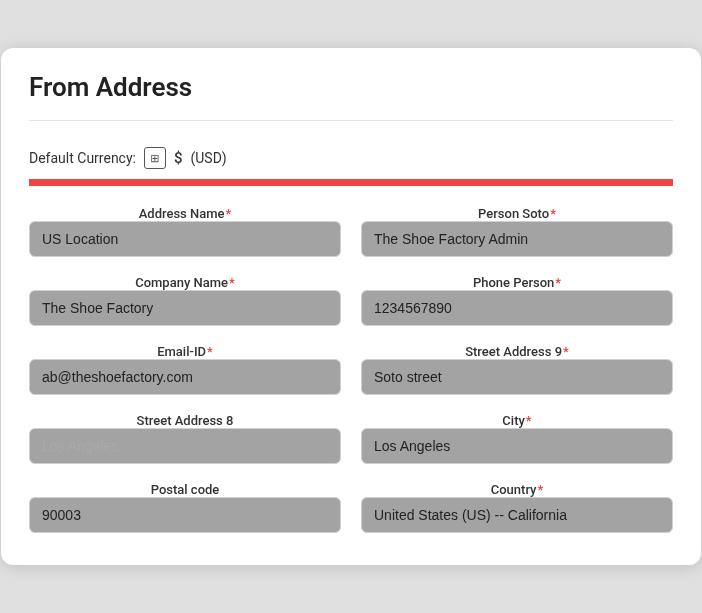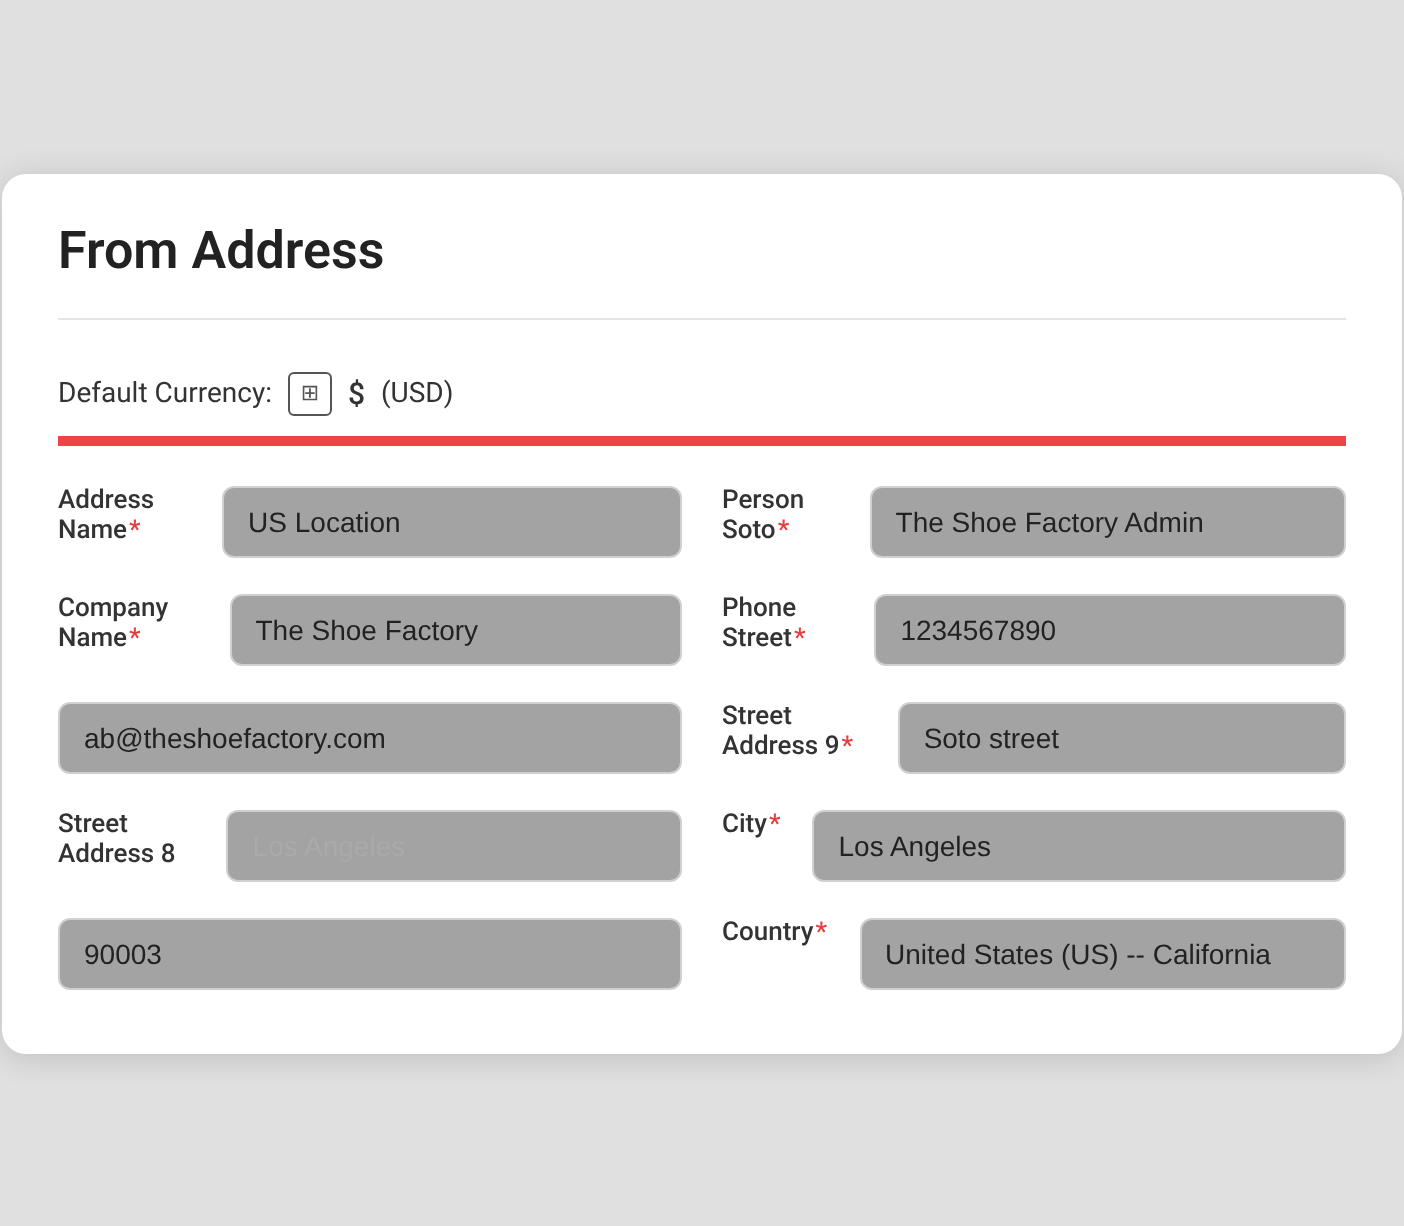"Default Currency:" .currency-row { border-bottom: 5px solid #ef4444 -> 7px solid #ef4444 }
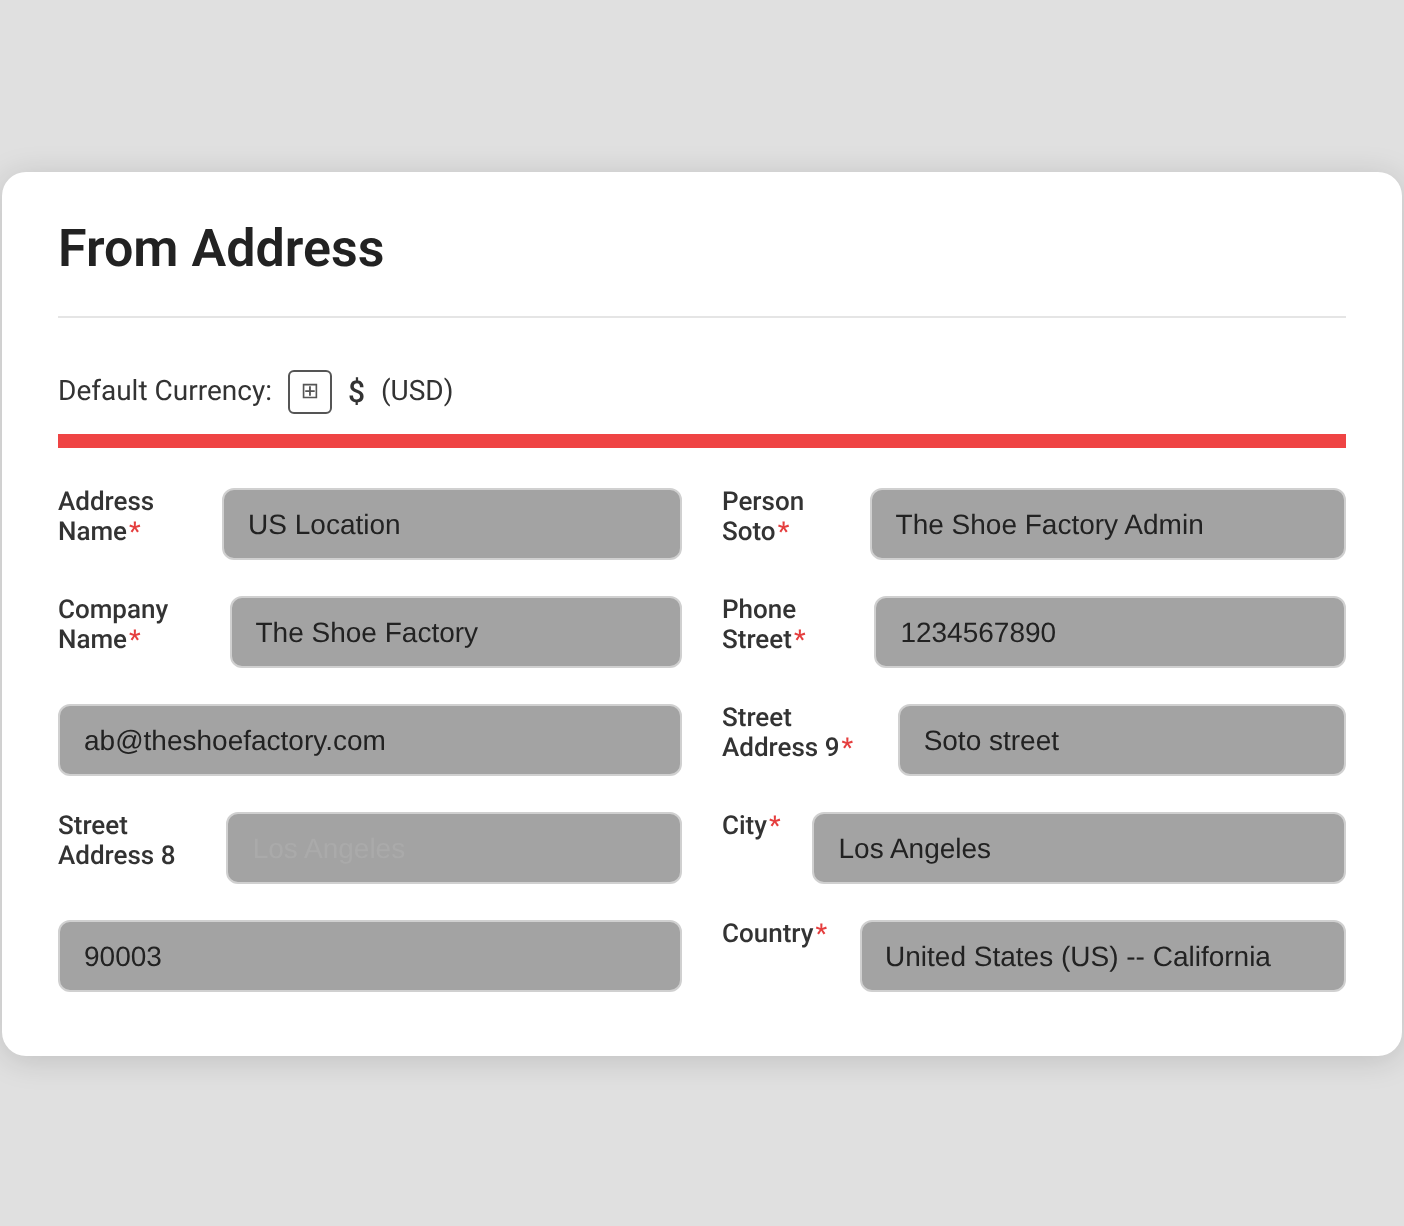"Address Name*" .form-group { align-items: none -> center; flex-direction: none -> column; gap: 16px -> 0 }
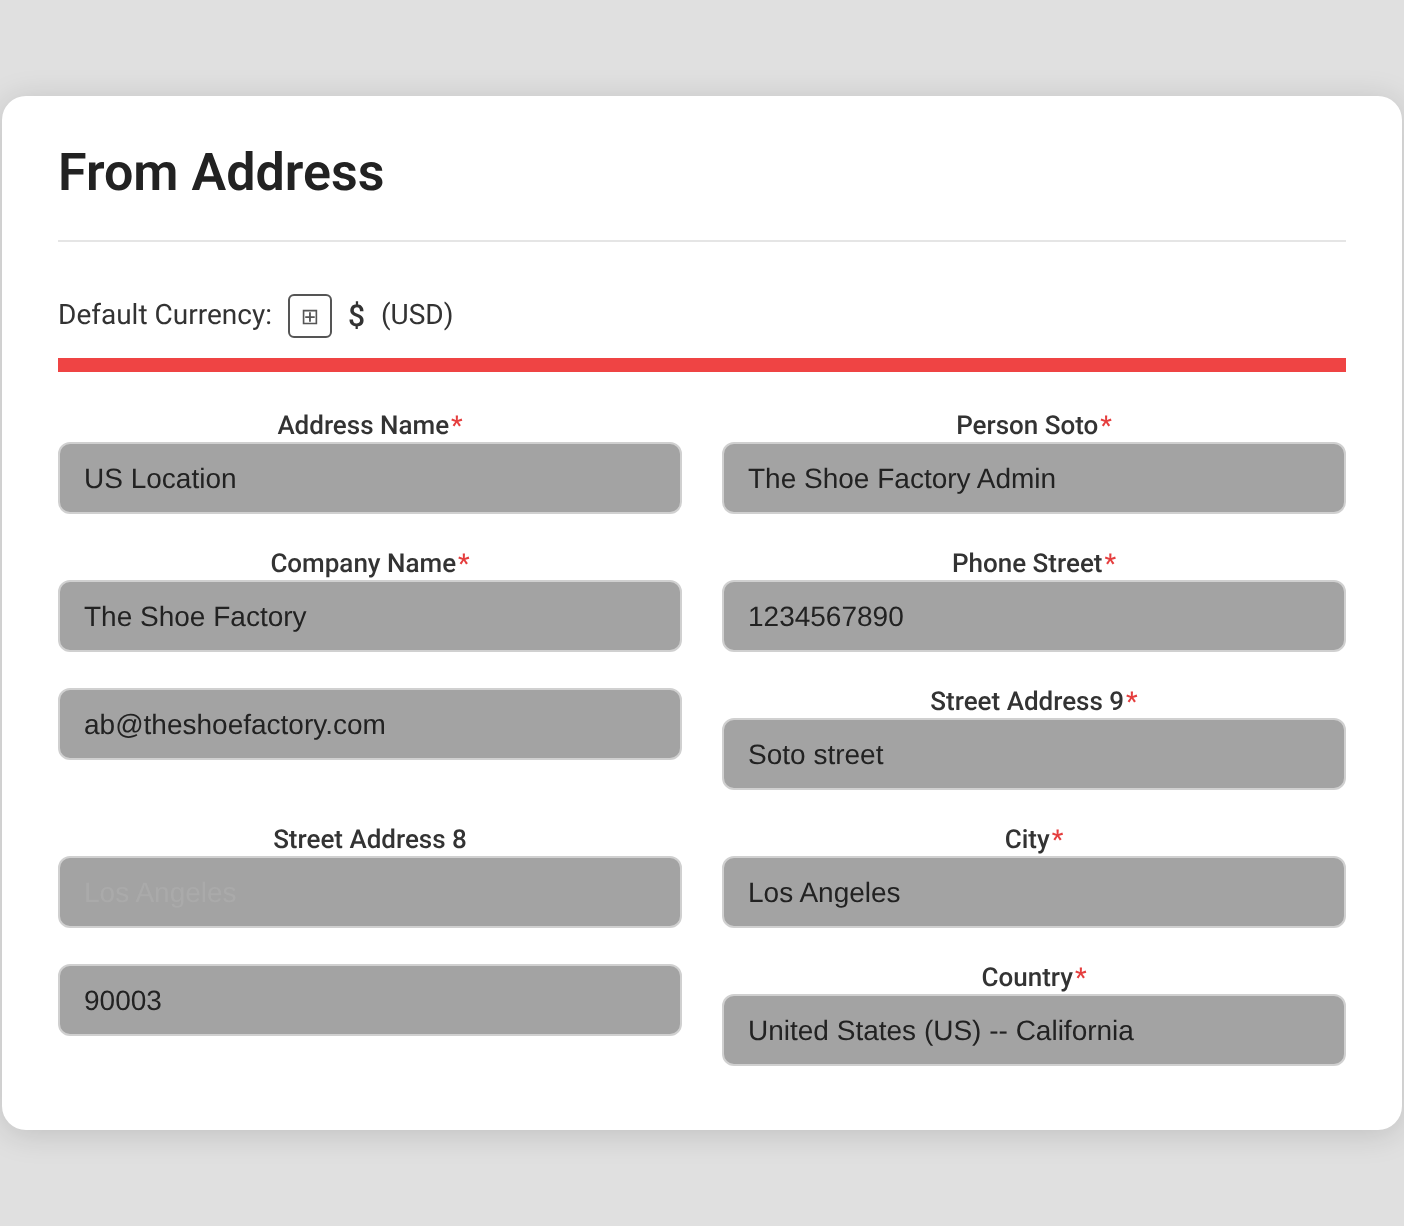"Phone Street" span { text: Street -> Person }
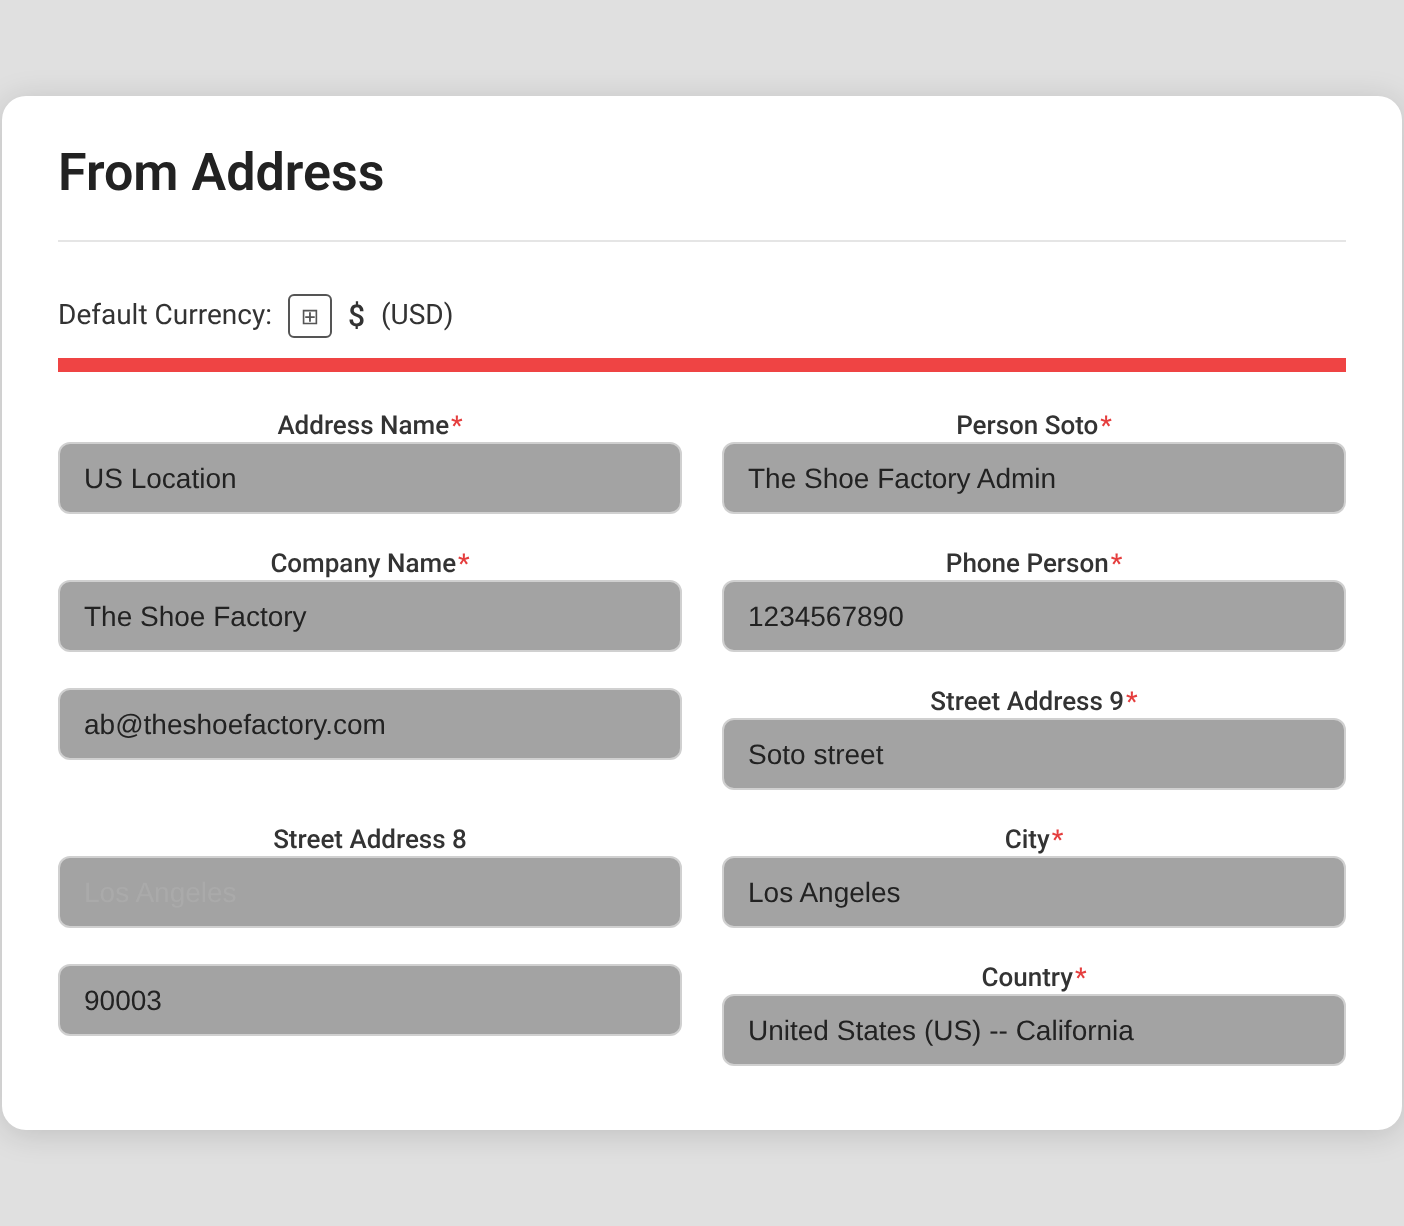"Email-ID*" label.form-label { html: none -> <label> <span>Email-ID</span><span>*</span> </label> }
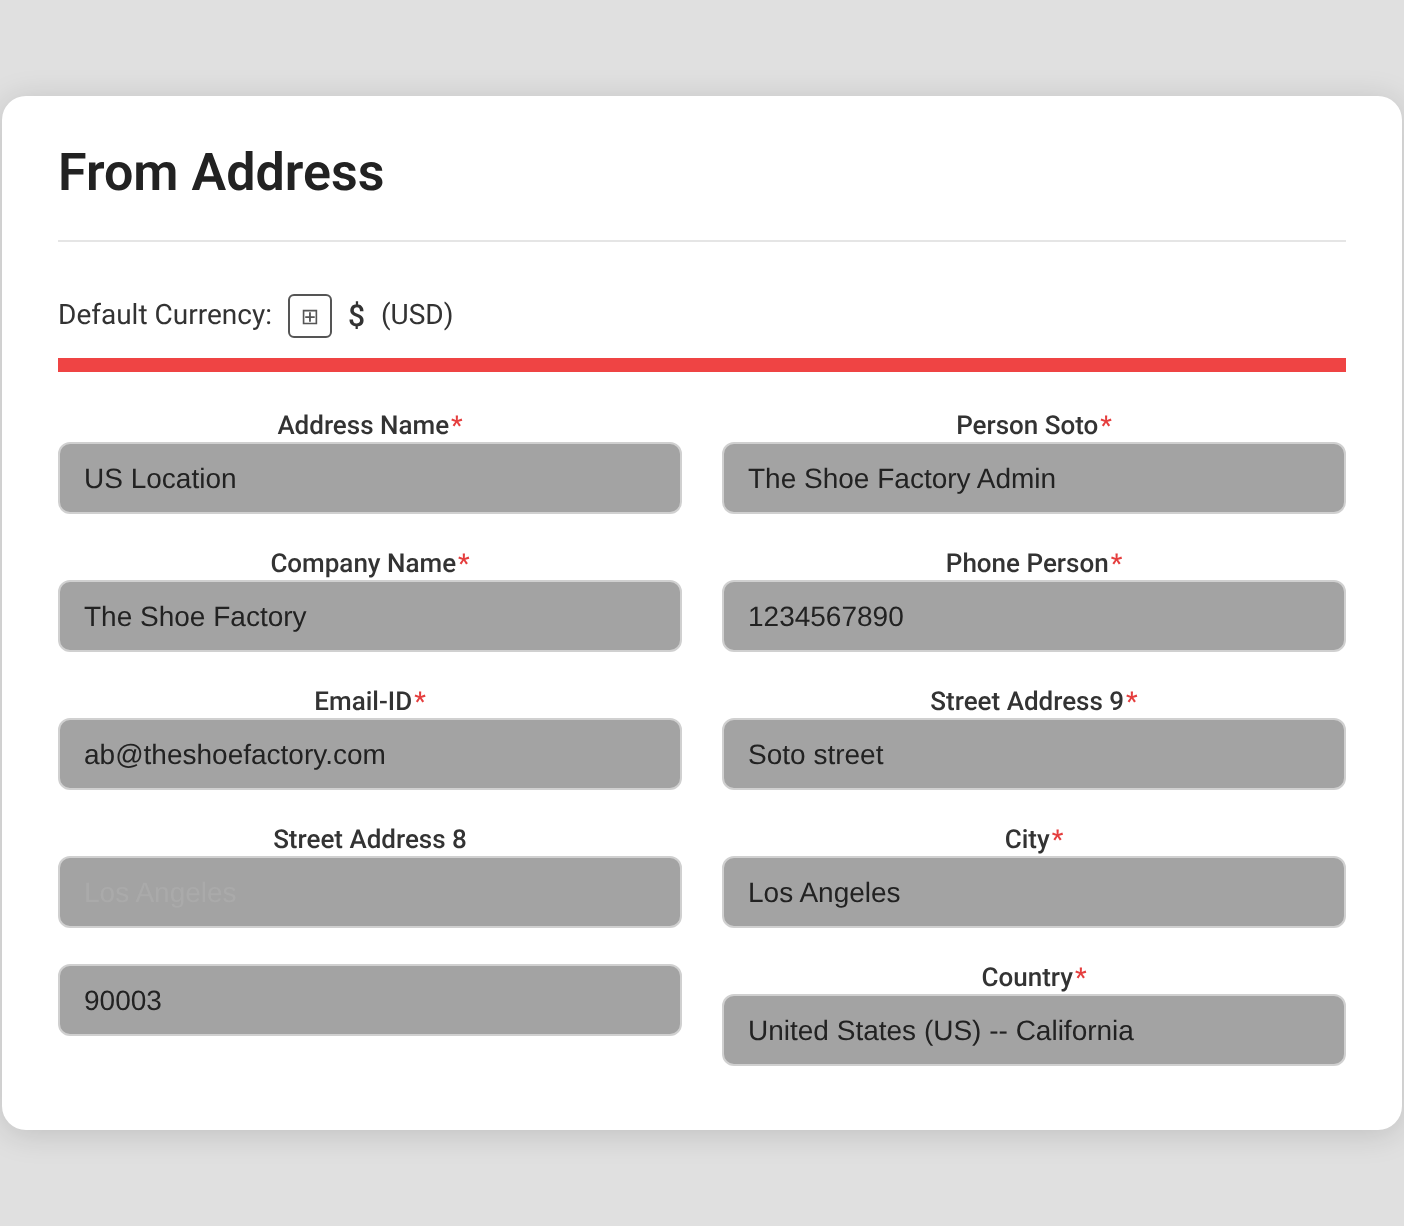"Postal code" label.form-label { html: none -> <label>Postal code</label> }
